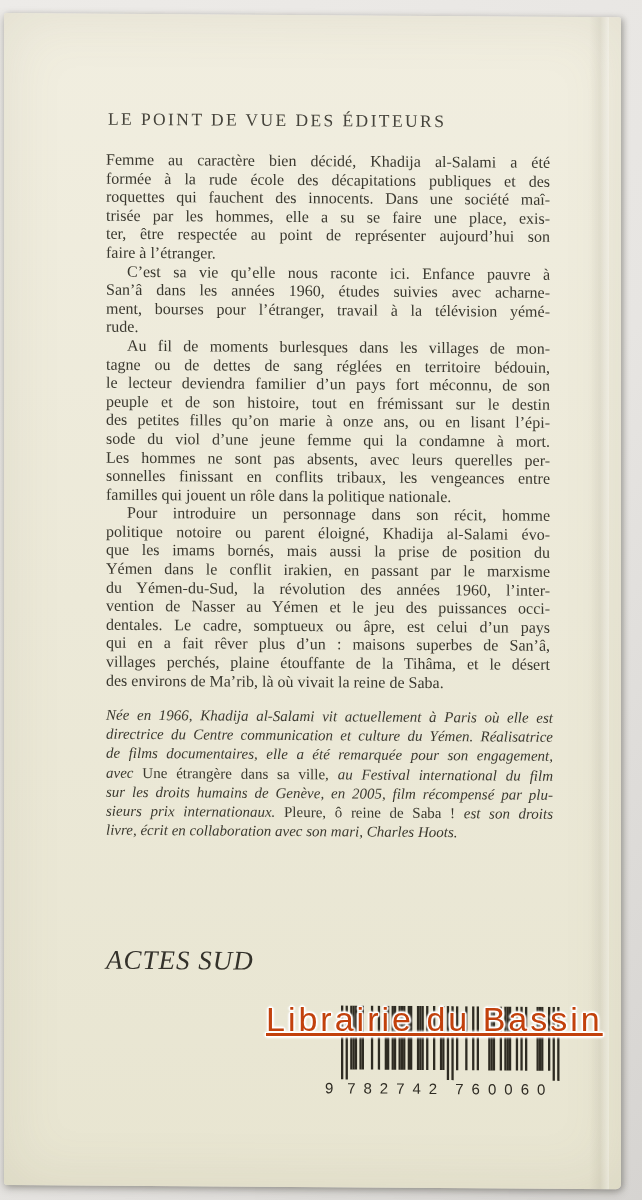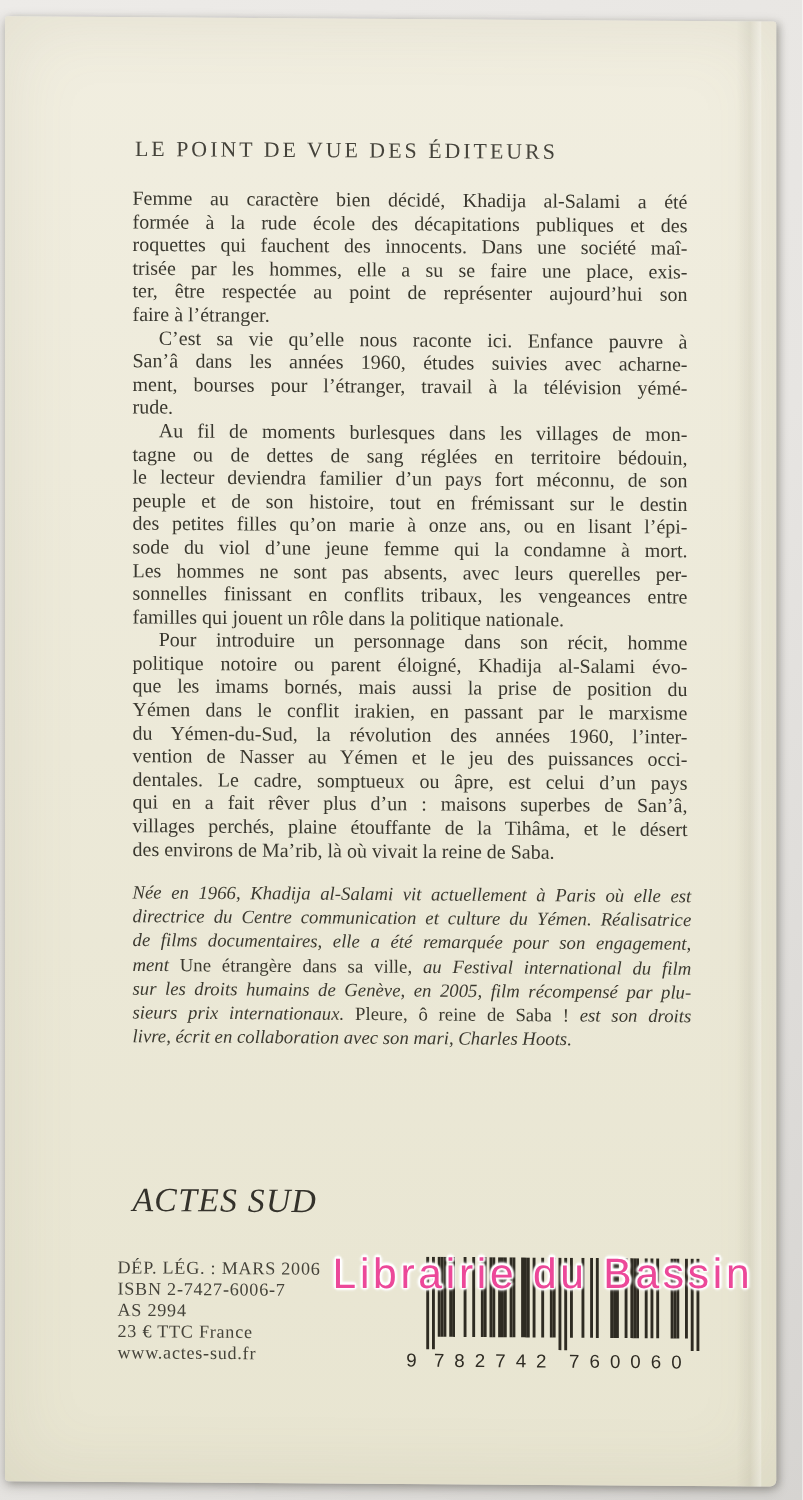"ment" span { text: ment -> avec }
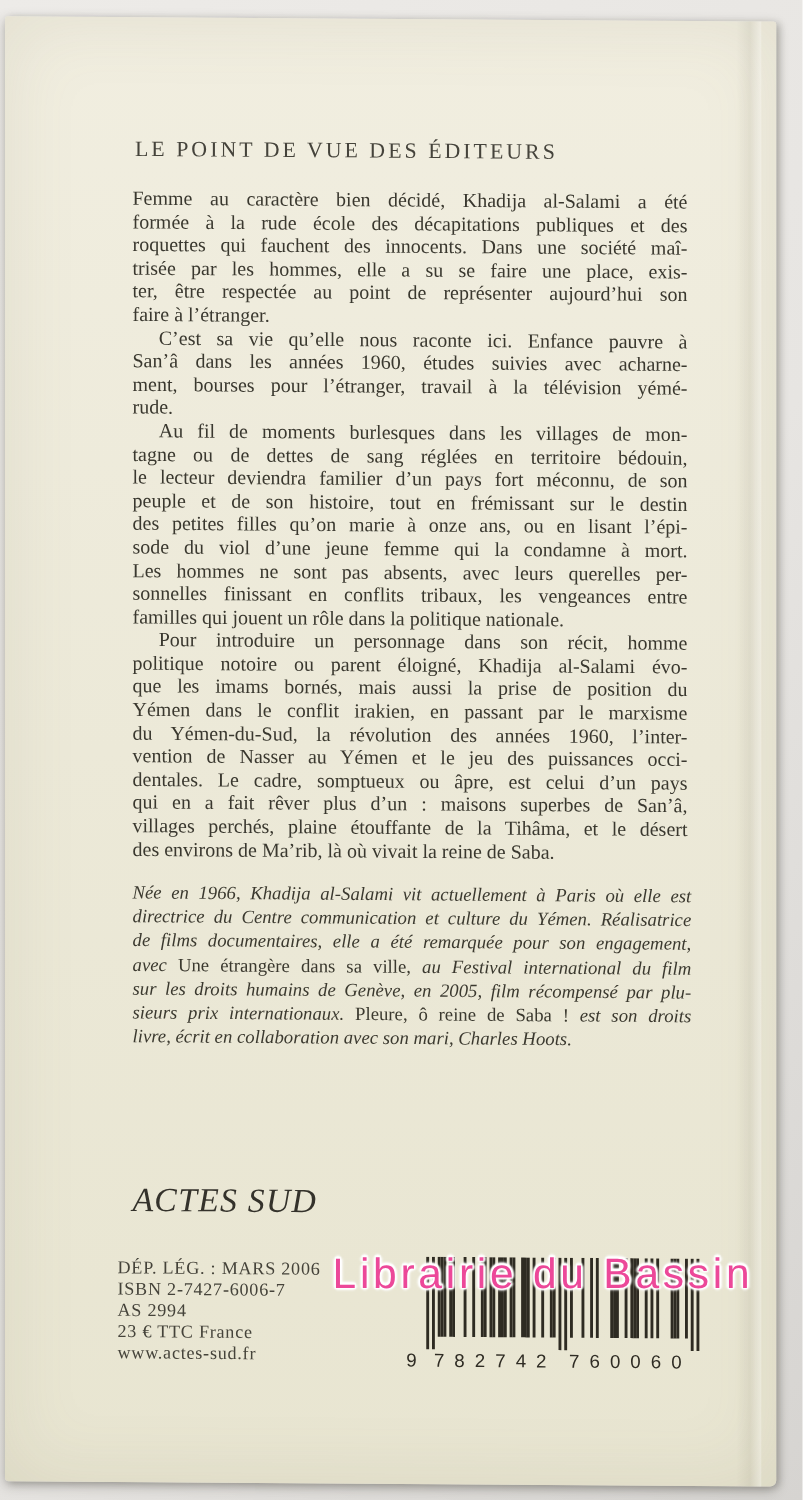"DÉP. LÉG. : MARS 2006" div.imprint { html: <div> <div>DÉP. LÉG. : MARS 2006</div> <div>ISBN 2-7427-6006-7</div> <div>AS 2994</div> <div>23 € TTC France</div> <div>www.actes-sud.fr</div> </div> -> none }
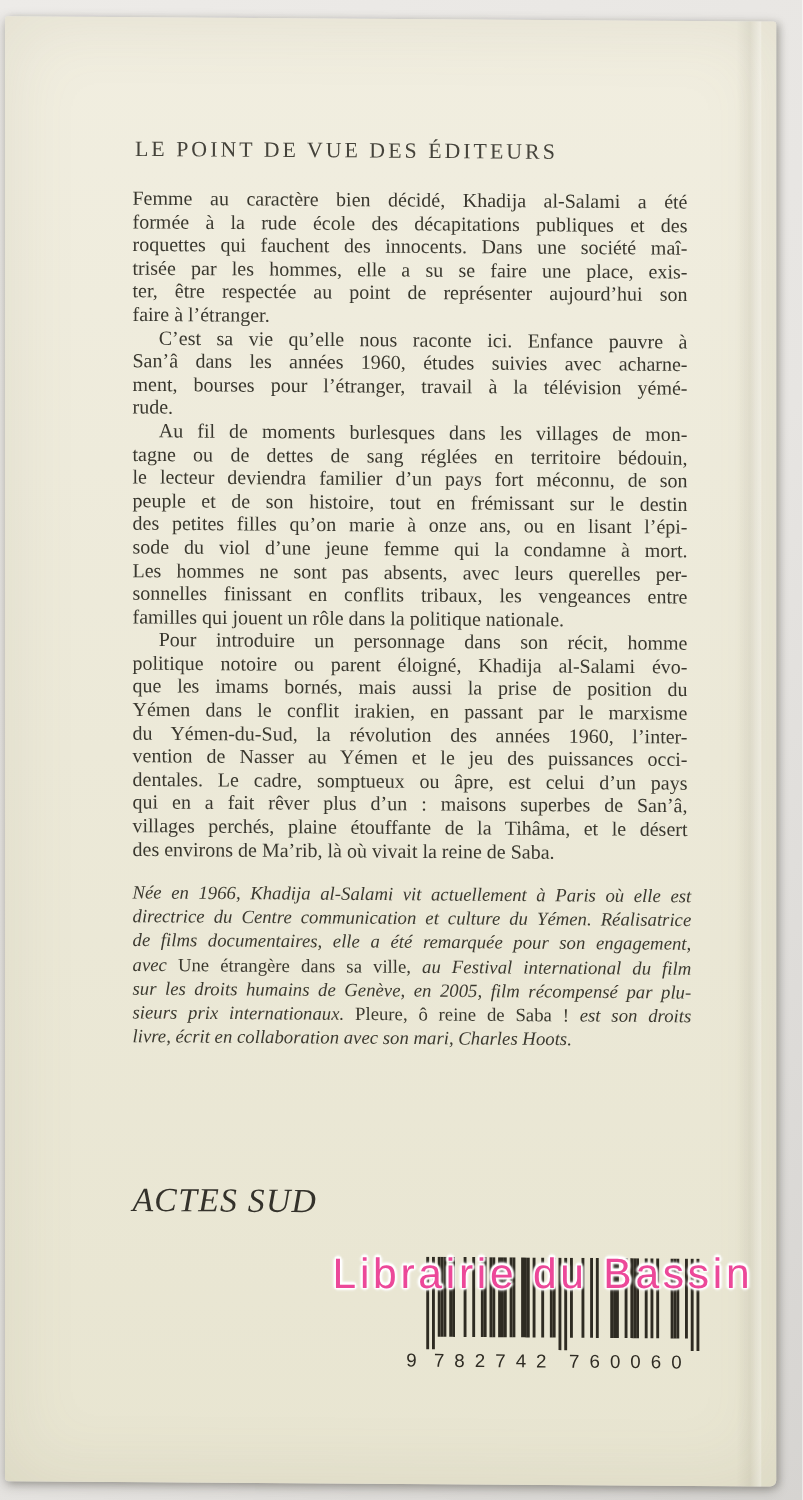"Librairie du Bassin" div.watermark { color: #ec4899 -> #c2410c; text-decoration: none -> underline }
